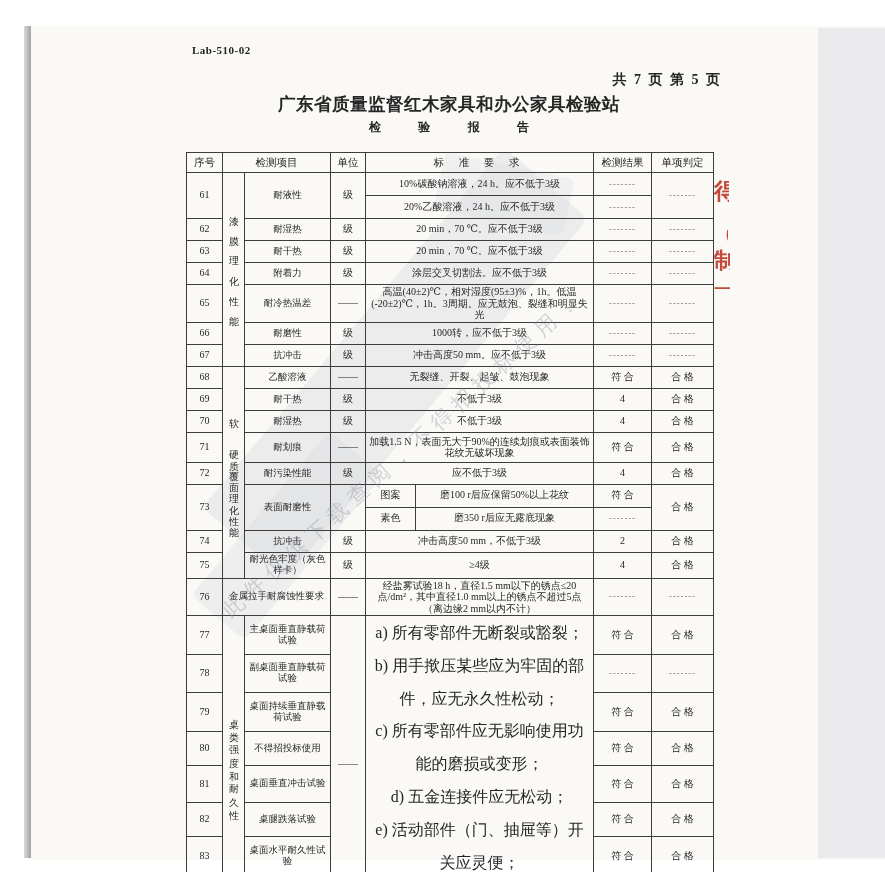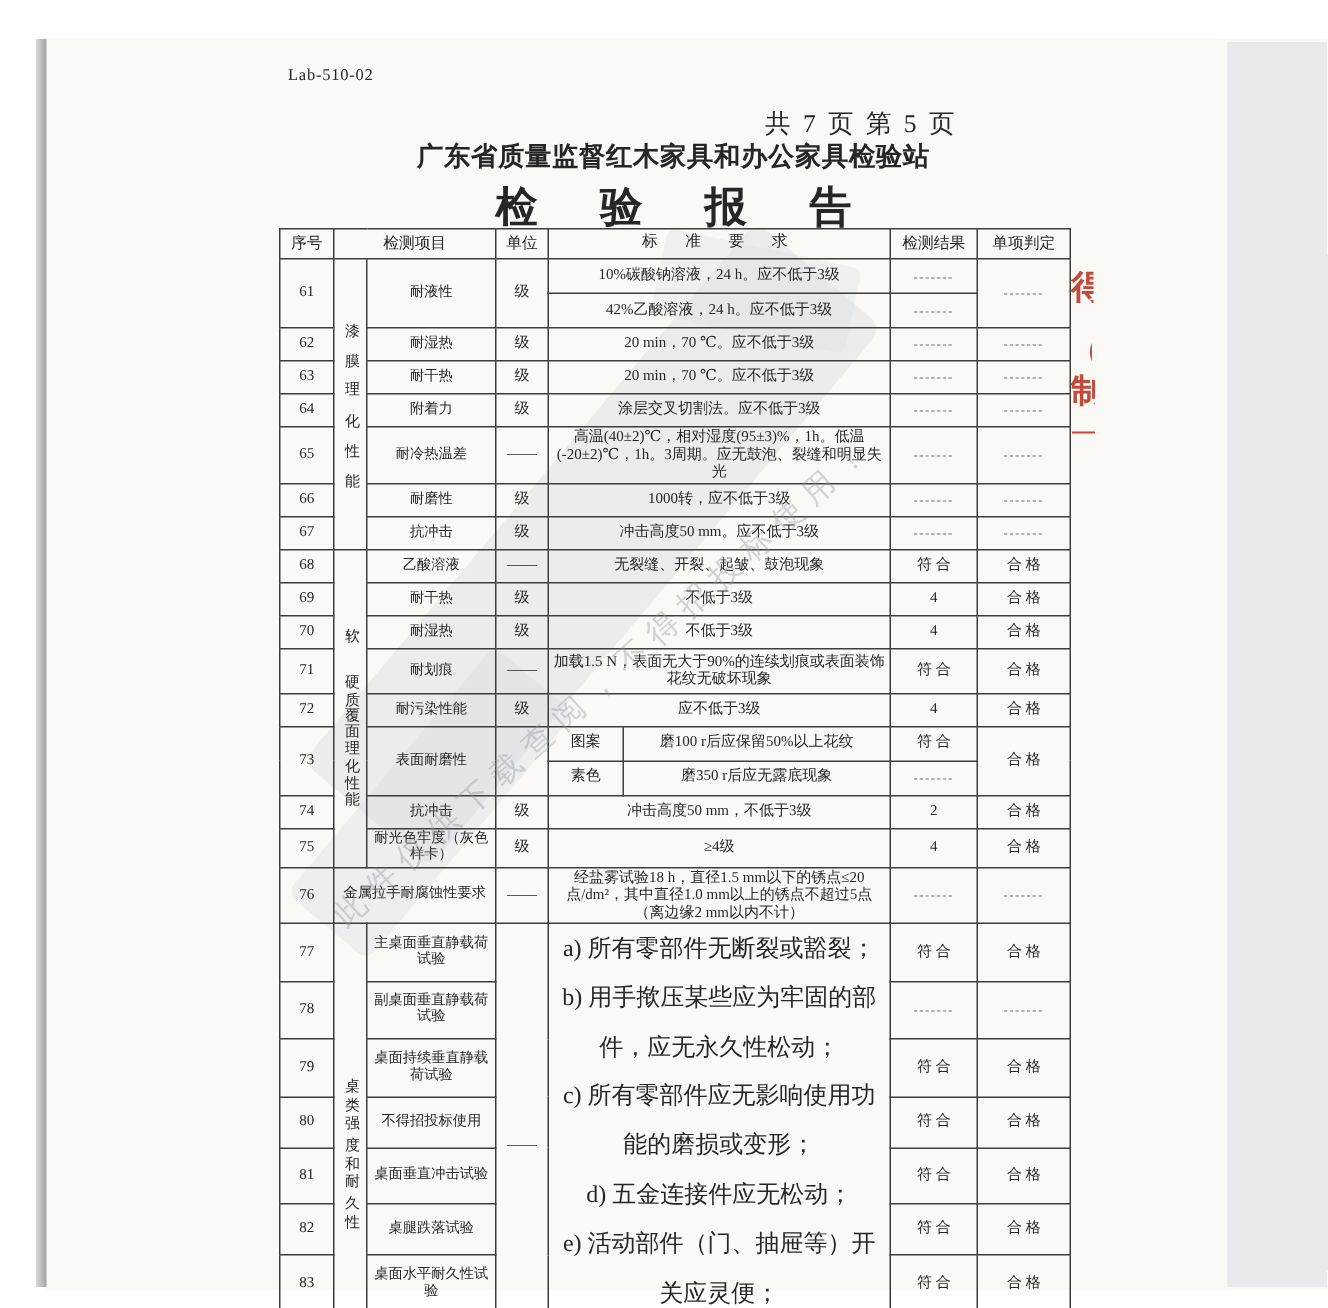"Lab-510-02" .form-code { font-weight: normal -> bold }
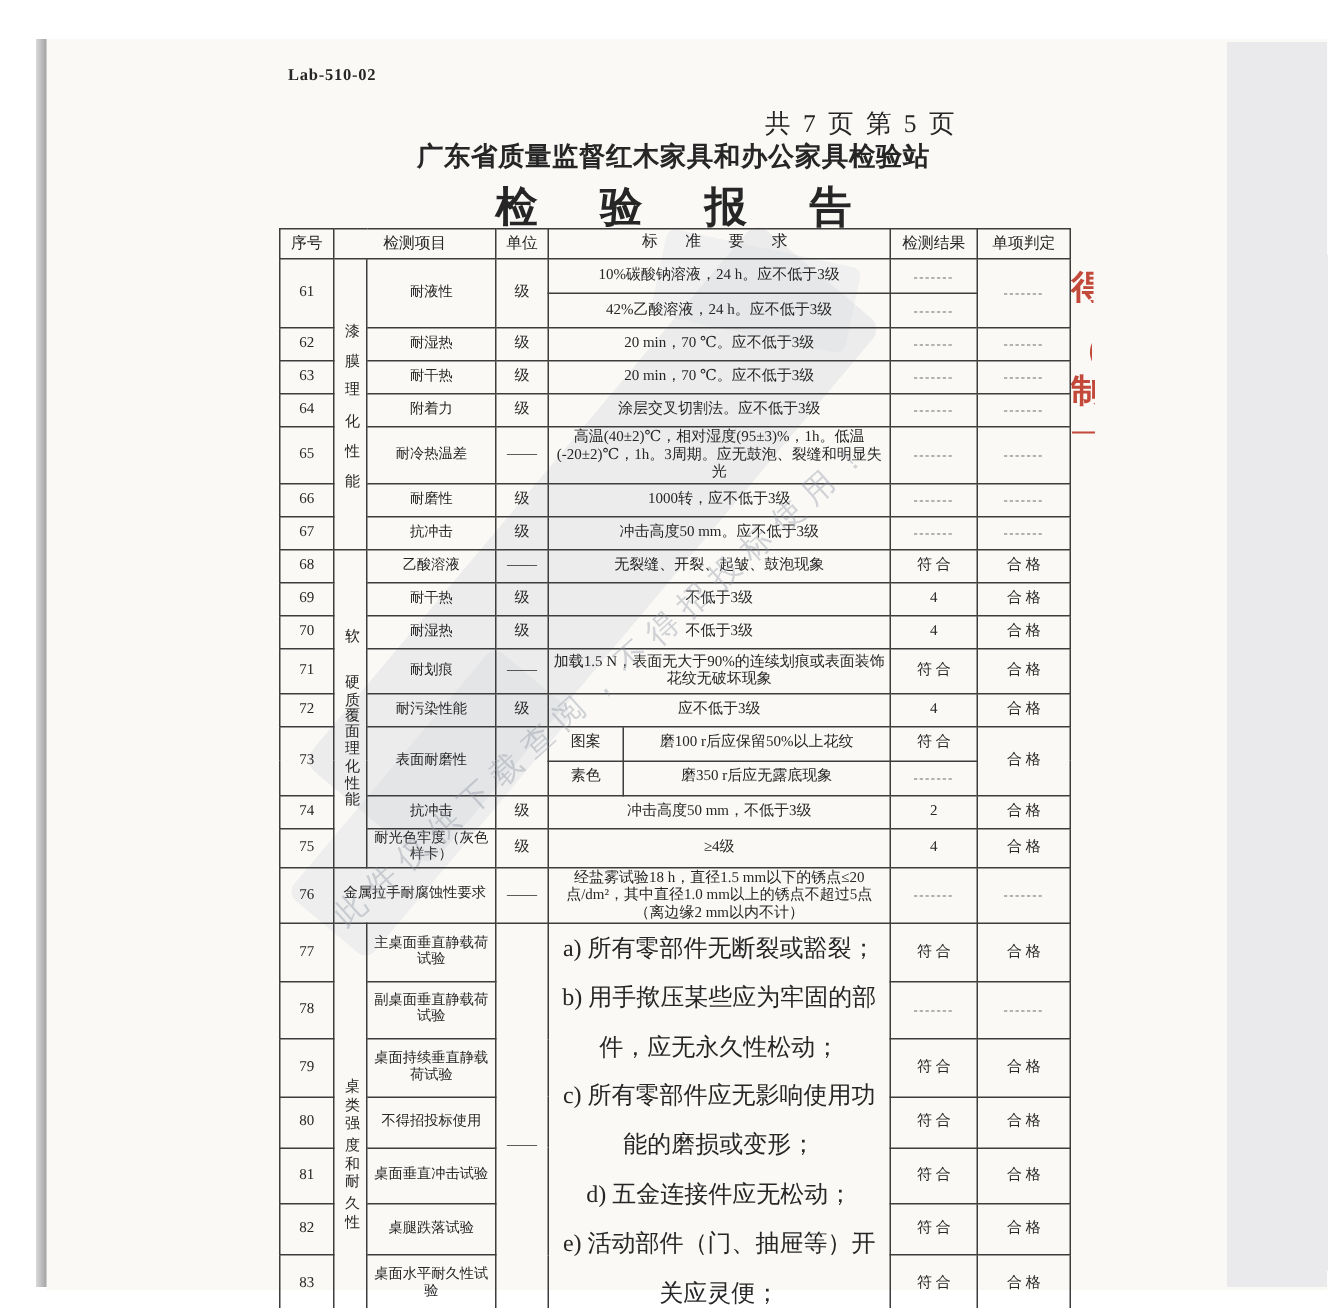"共 7 页 第 5" .page-info { font-size: 17px -> 14px; font-weight: normal -> bold; text-align: left -> right }
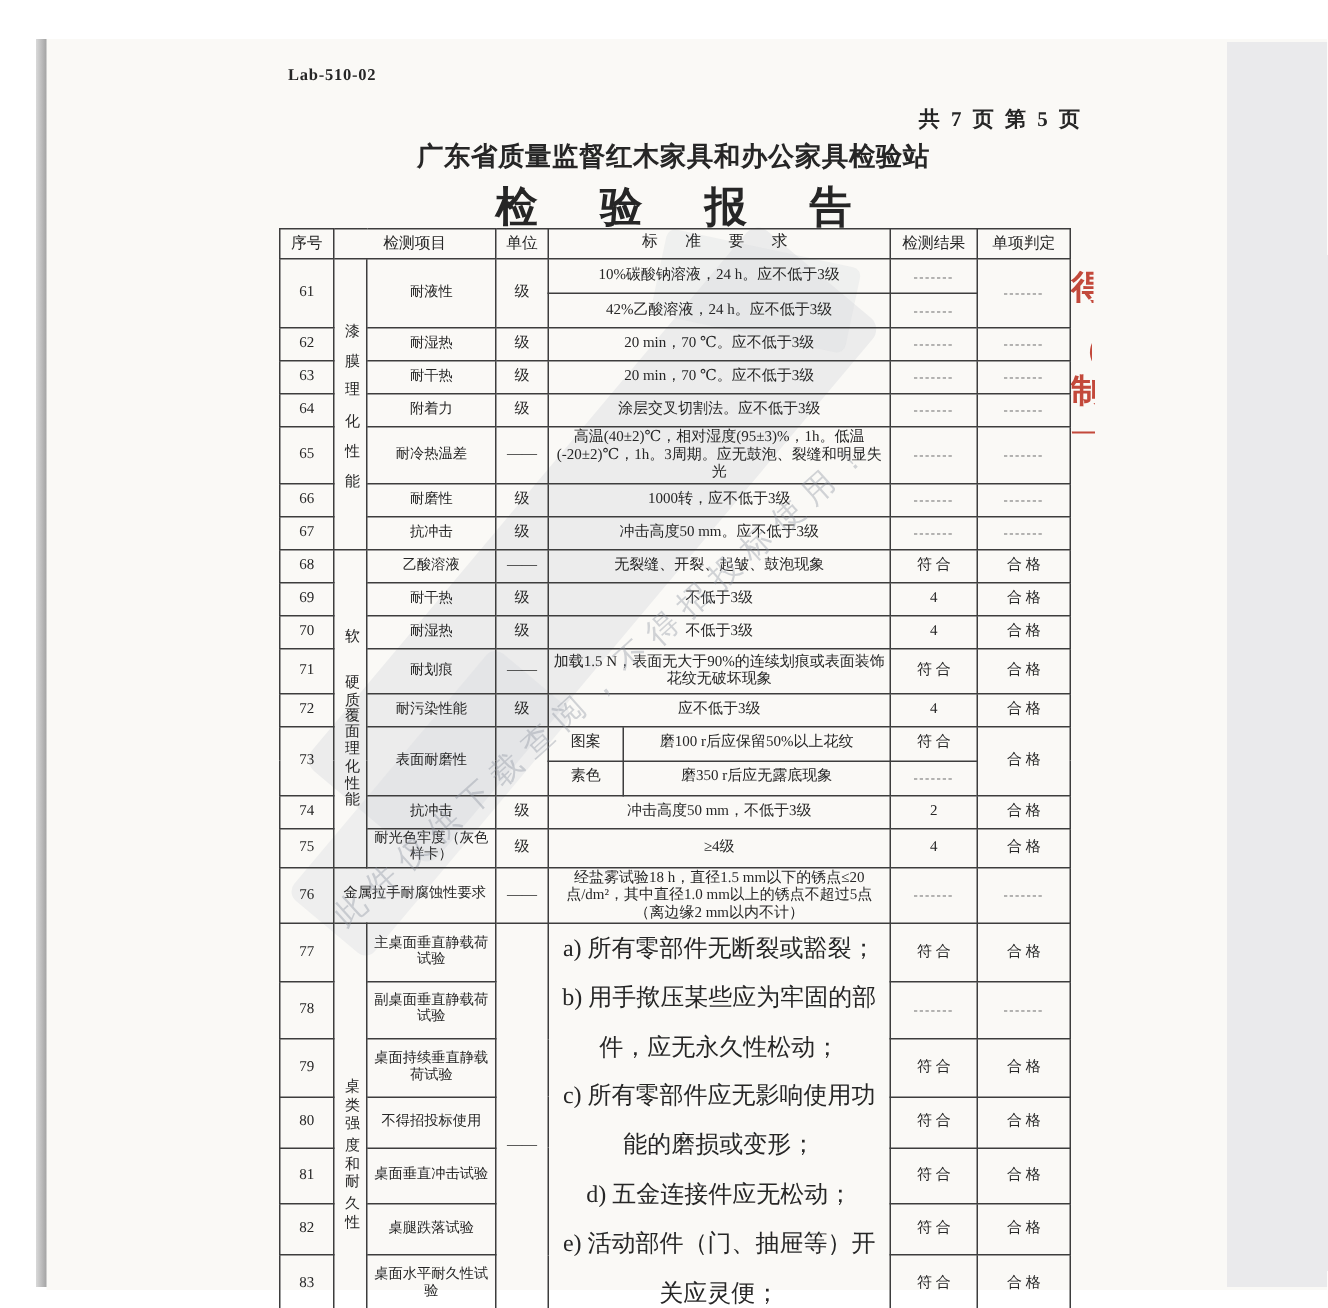"检 验 报 告" .doc-title { font-size: 28px -> 12px }
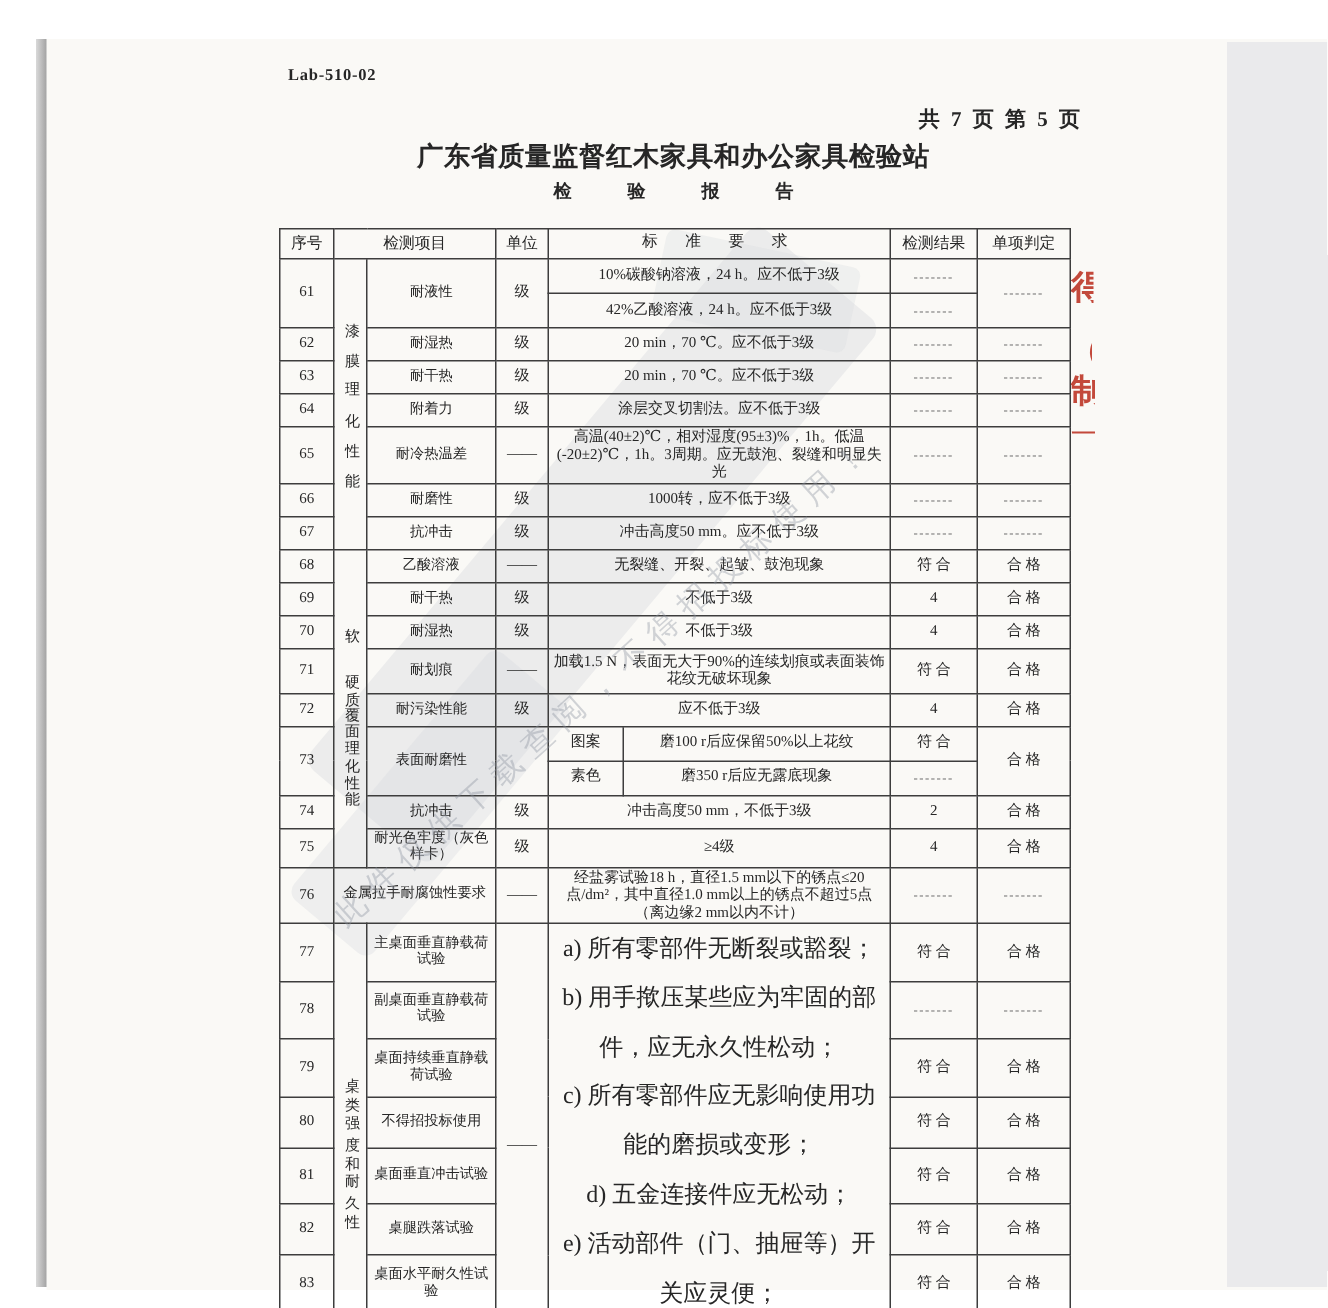"标 准 要 求" .hdr-req { font-family: Liberation Mono, monospace -> none }
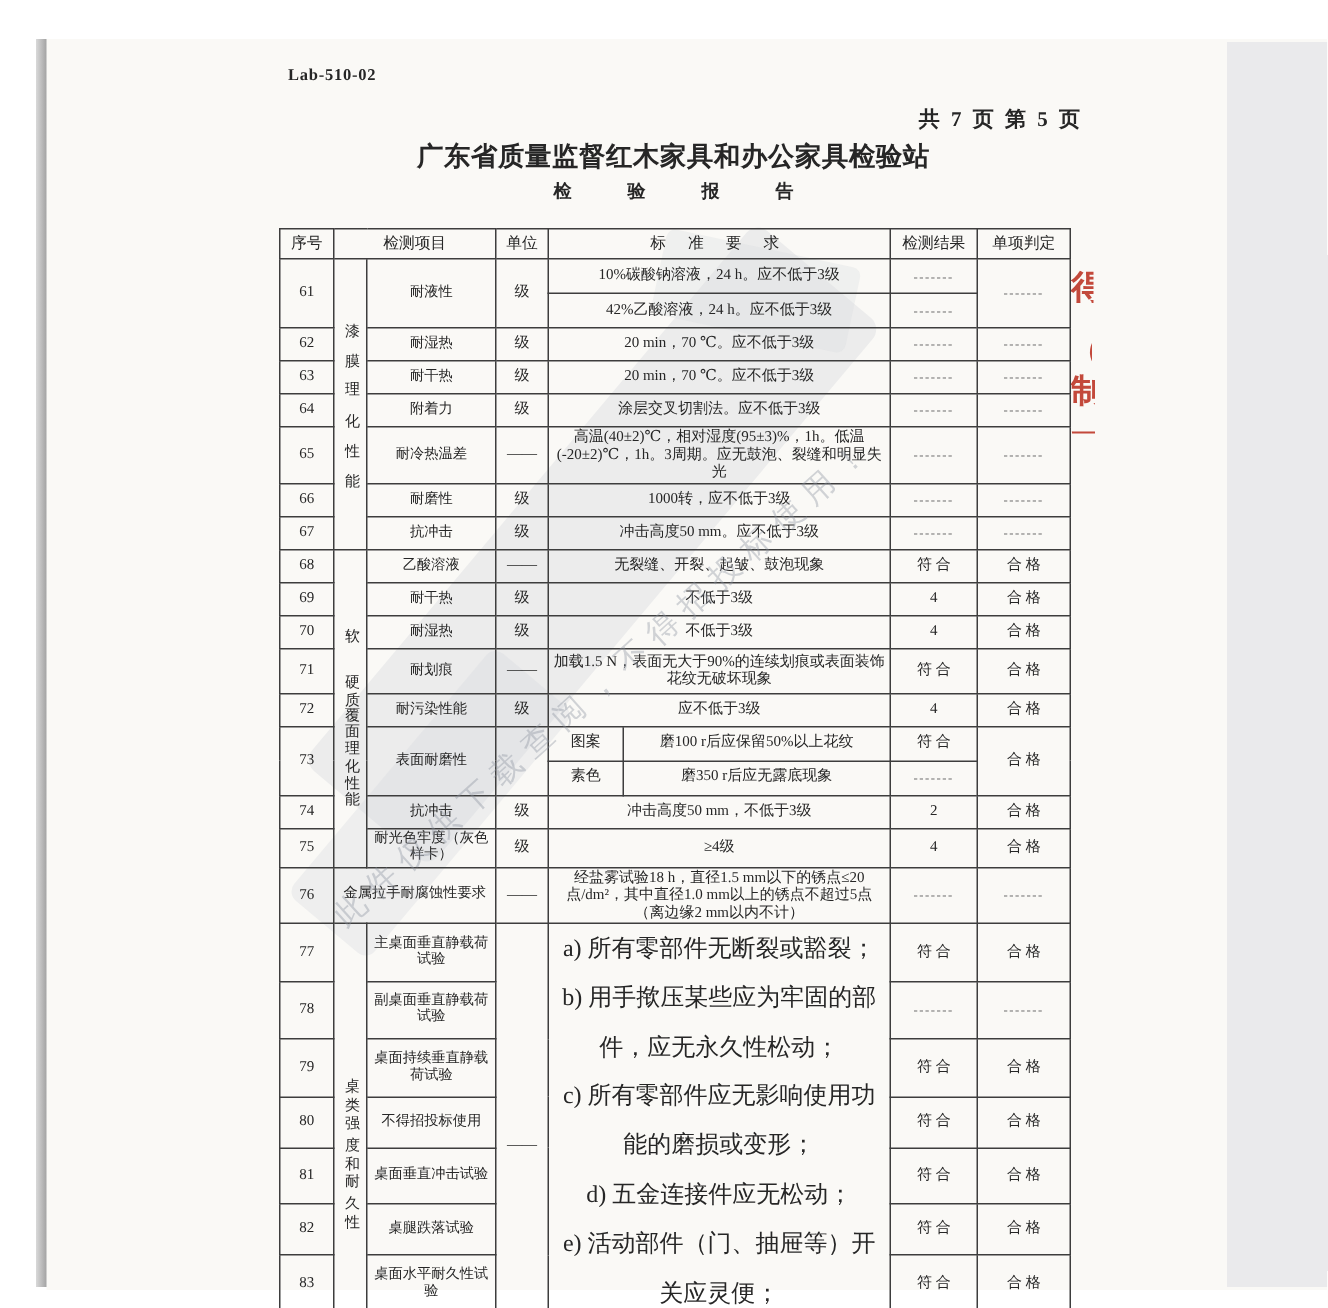"42%乙酸溶液，24 h。应不低于3级" td.req { text: 42% -> 20% }
